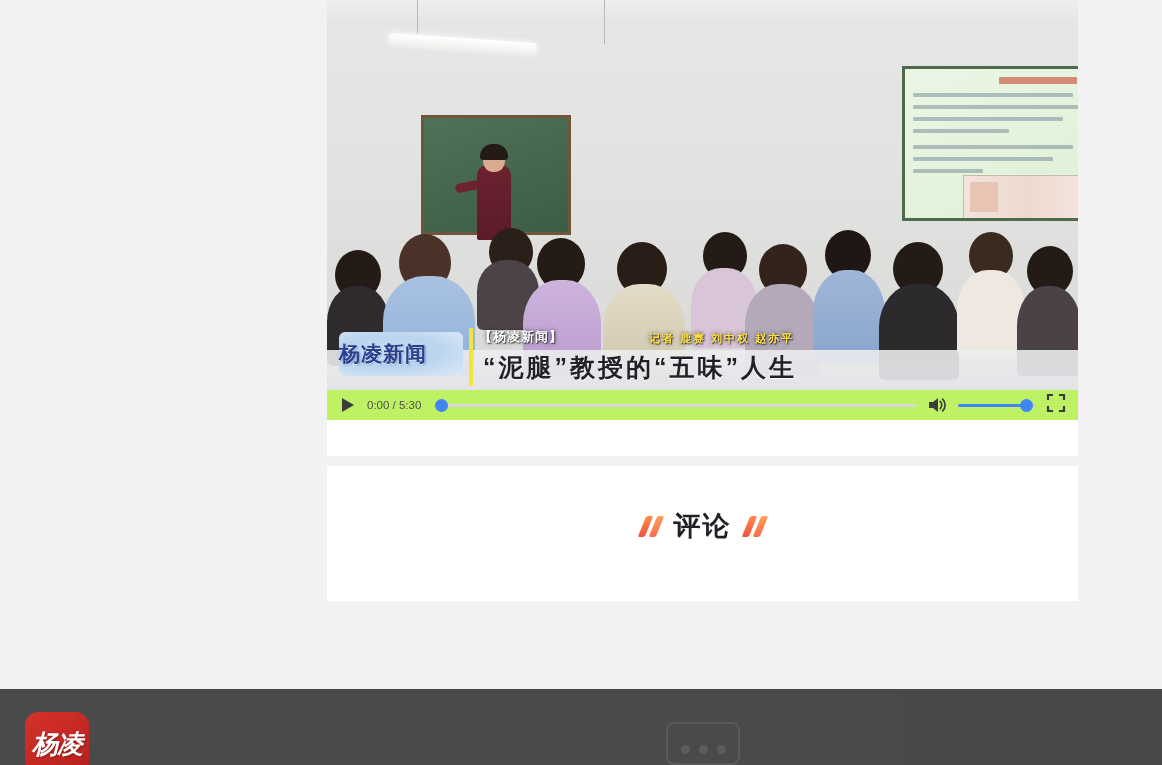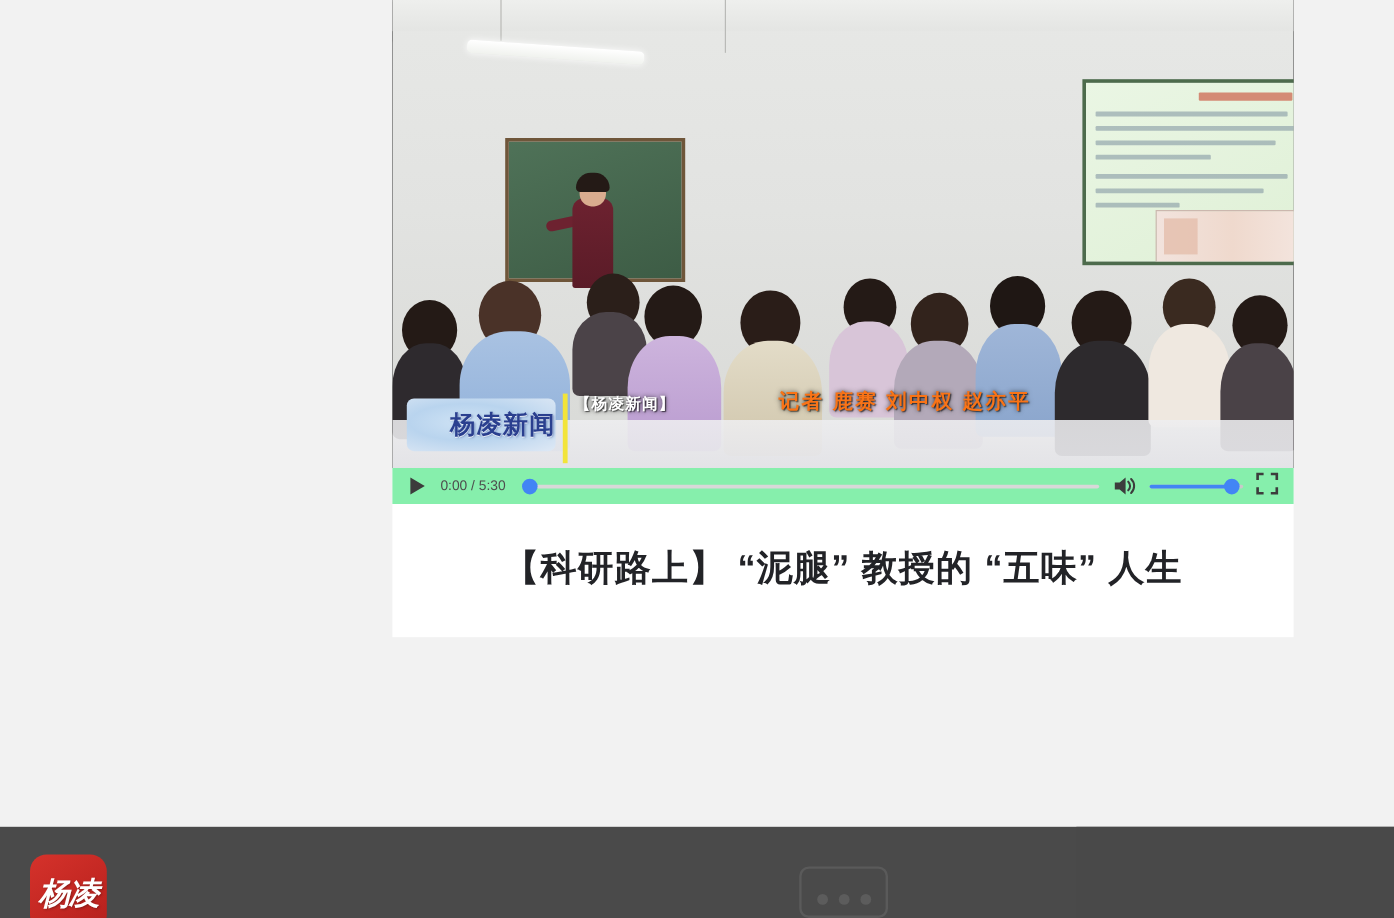"记者 鹿赛 刘中权 赵亦平" .lt-credit { color: #f97316 -> #fde047; font-size: 17px -> 11px }
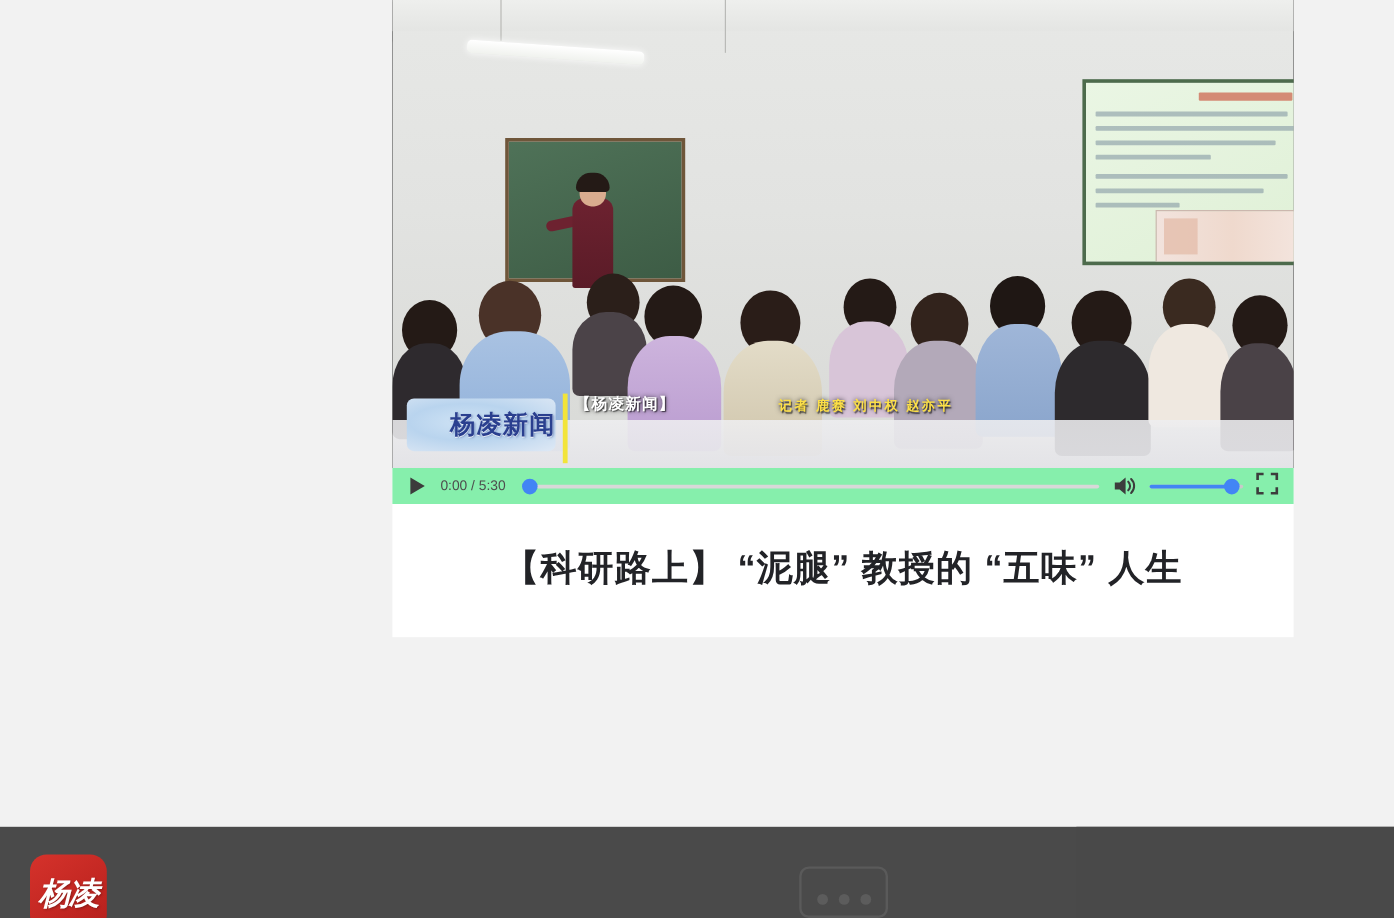"杨凌新闻" .lt-logo { justify-content: flex-end -> flex-start }
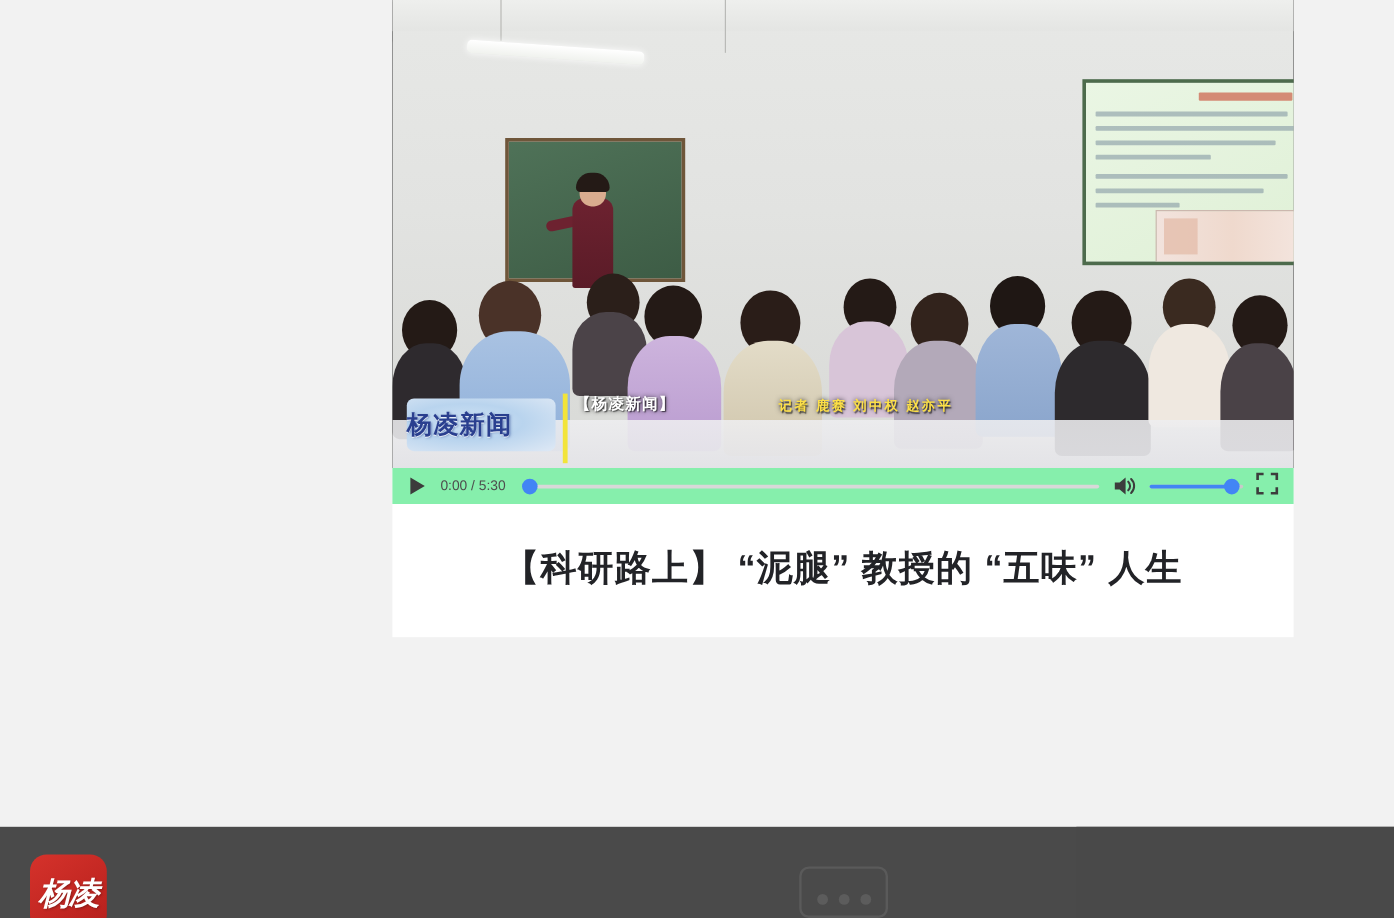"“泥腿”教授的“五味”人生" div.lt-headline { html: none -> <div>“泥腿”教授的“五味”人生</div> }
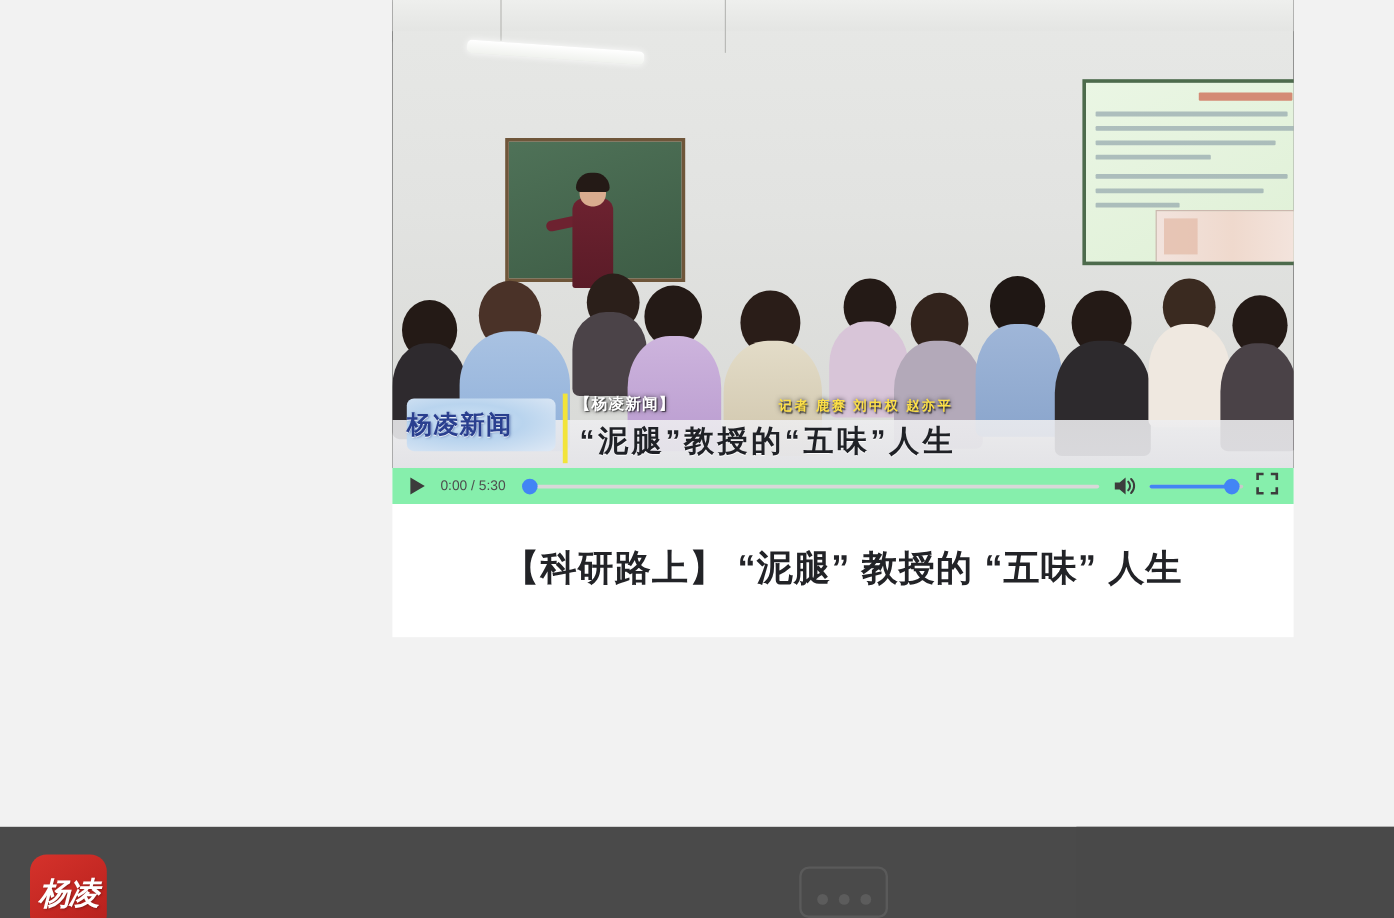"0:00 / 5:30" .controls { background: #86efac -> #bef264 }
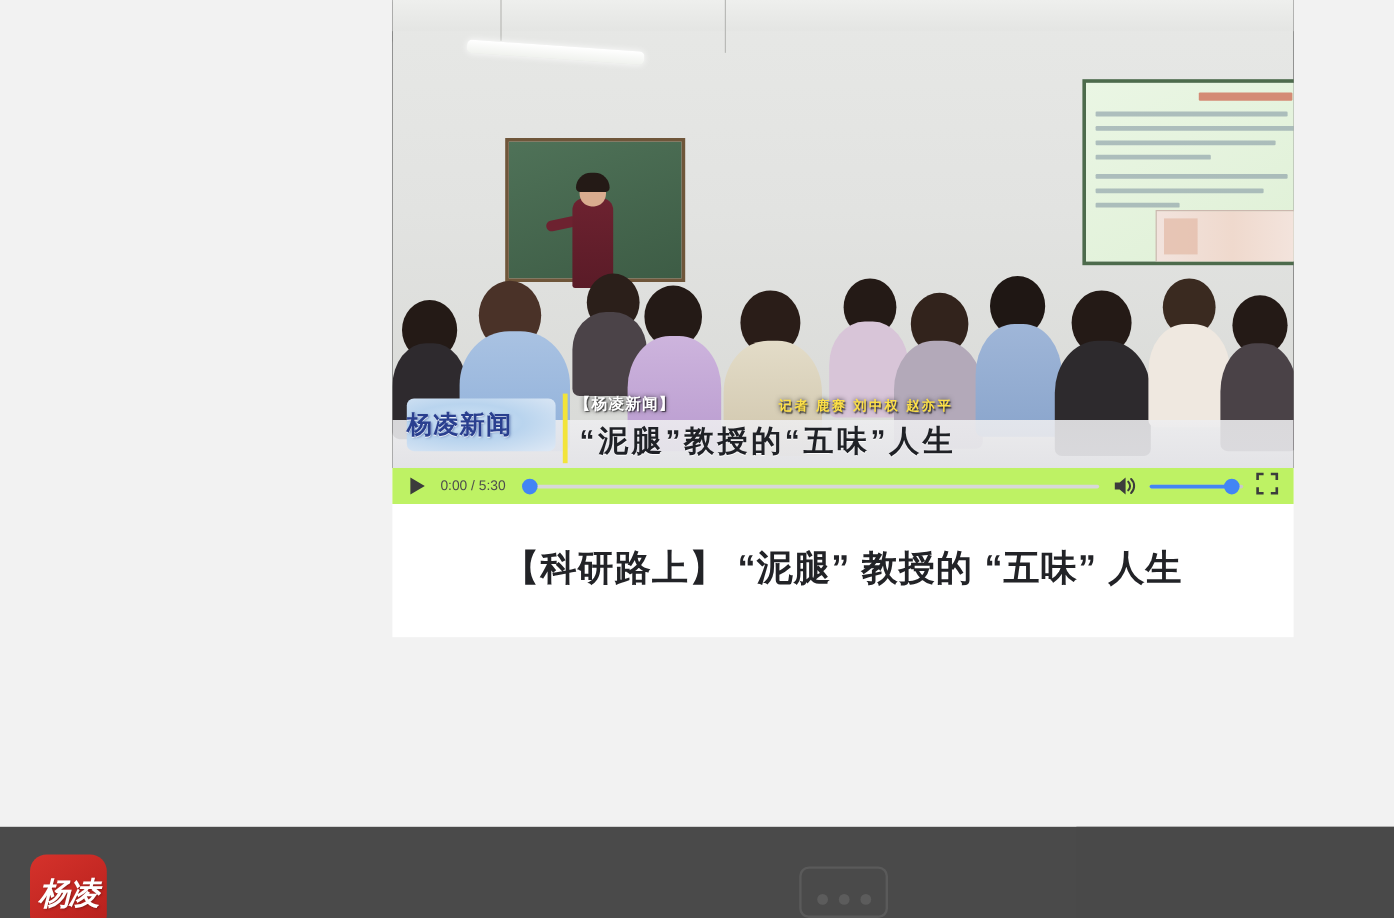"【科研路上】 “泥腿” 教授的 “五味” 人生" h1.article-title { html: <h1>【科研路上】 “泥腿” 教授的 “五味” 人生</h1> -> none }
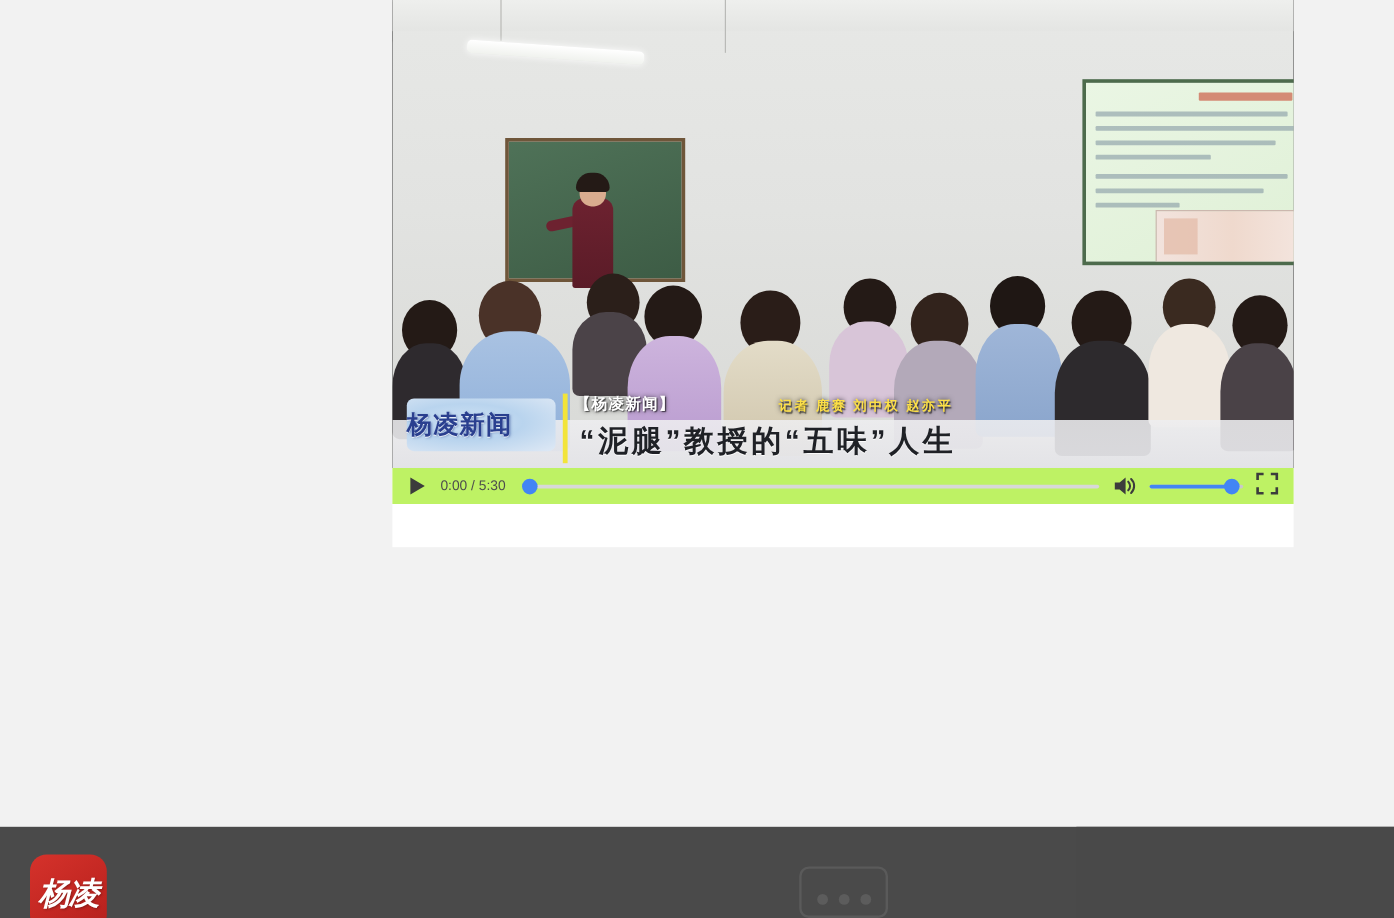"评论" div.comment-card { html: none -> <div> <div> <div> <div></div> <div></div> </div> <div>评论</div> <div> <div></div> <div></div> </div> </div> </div> }
